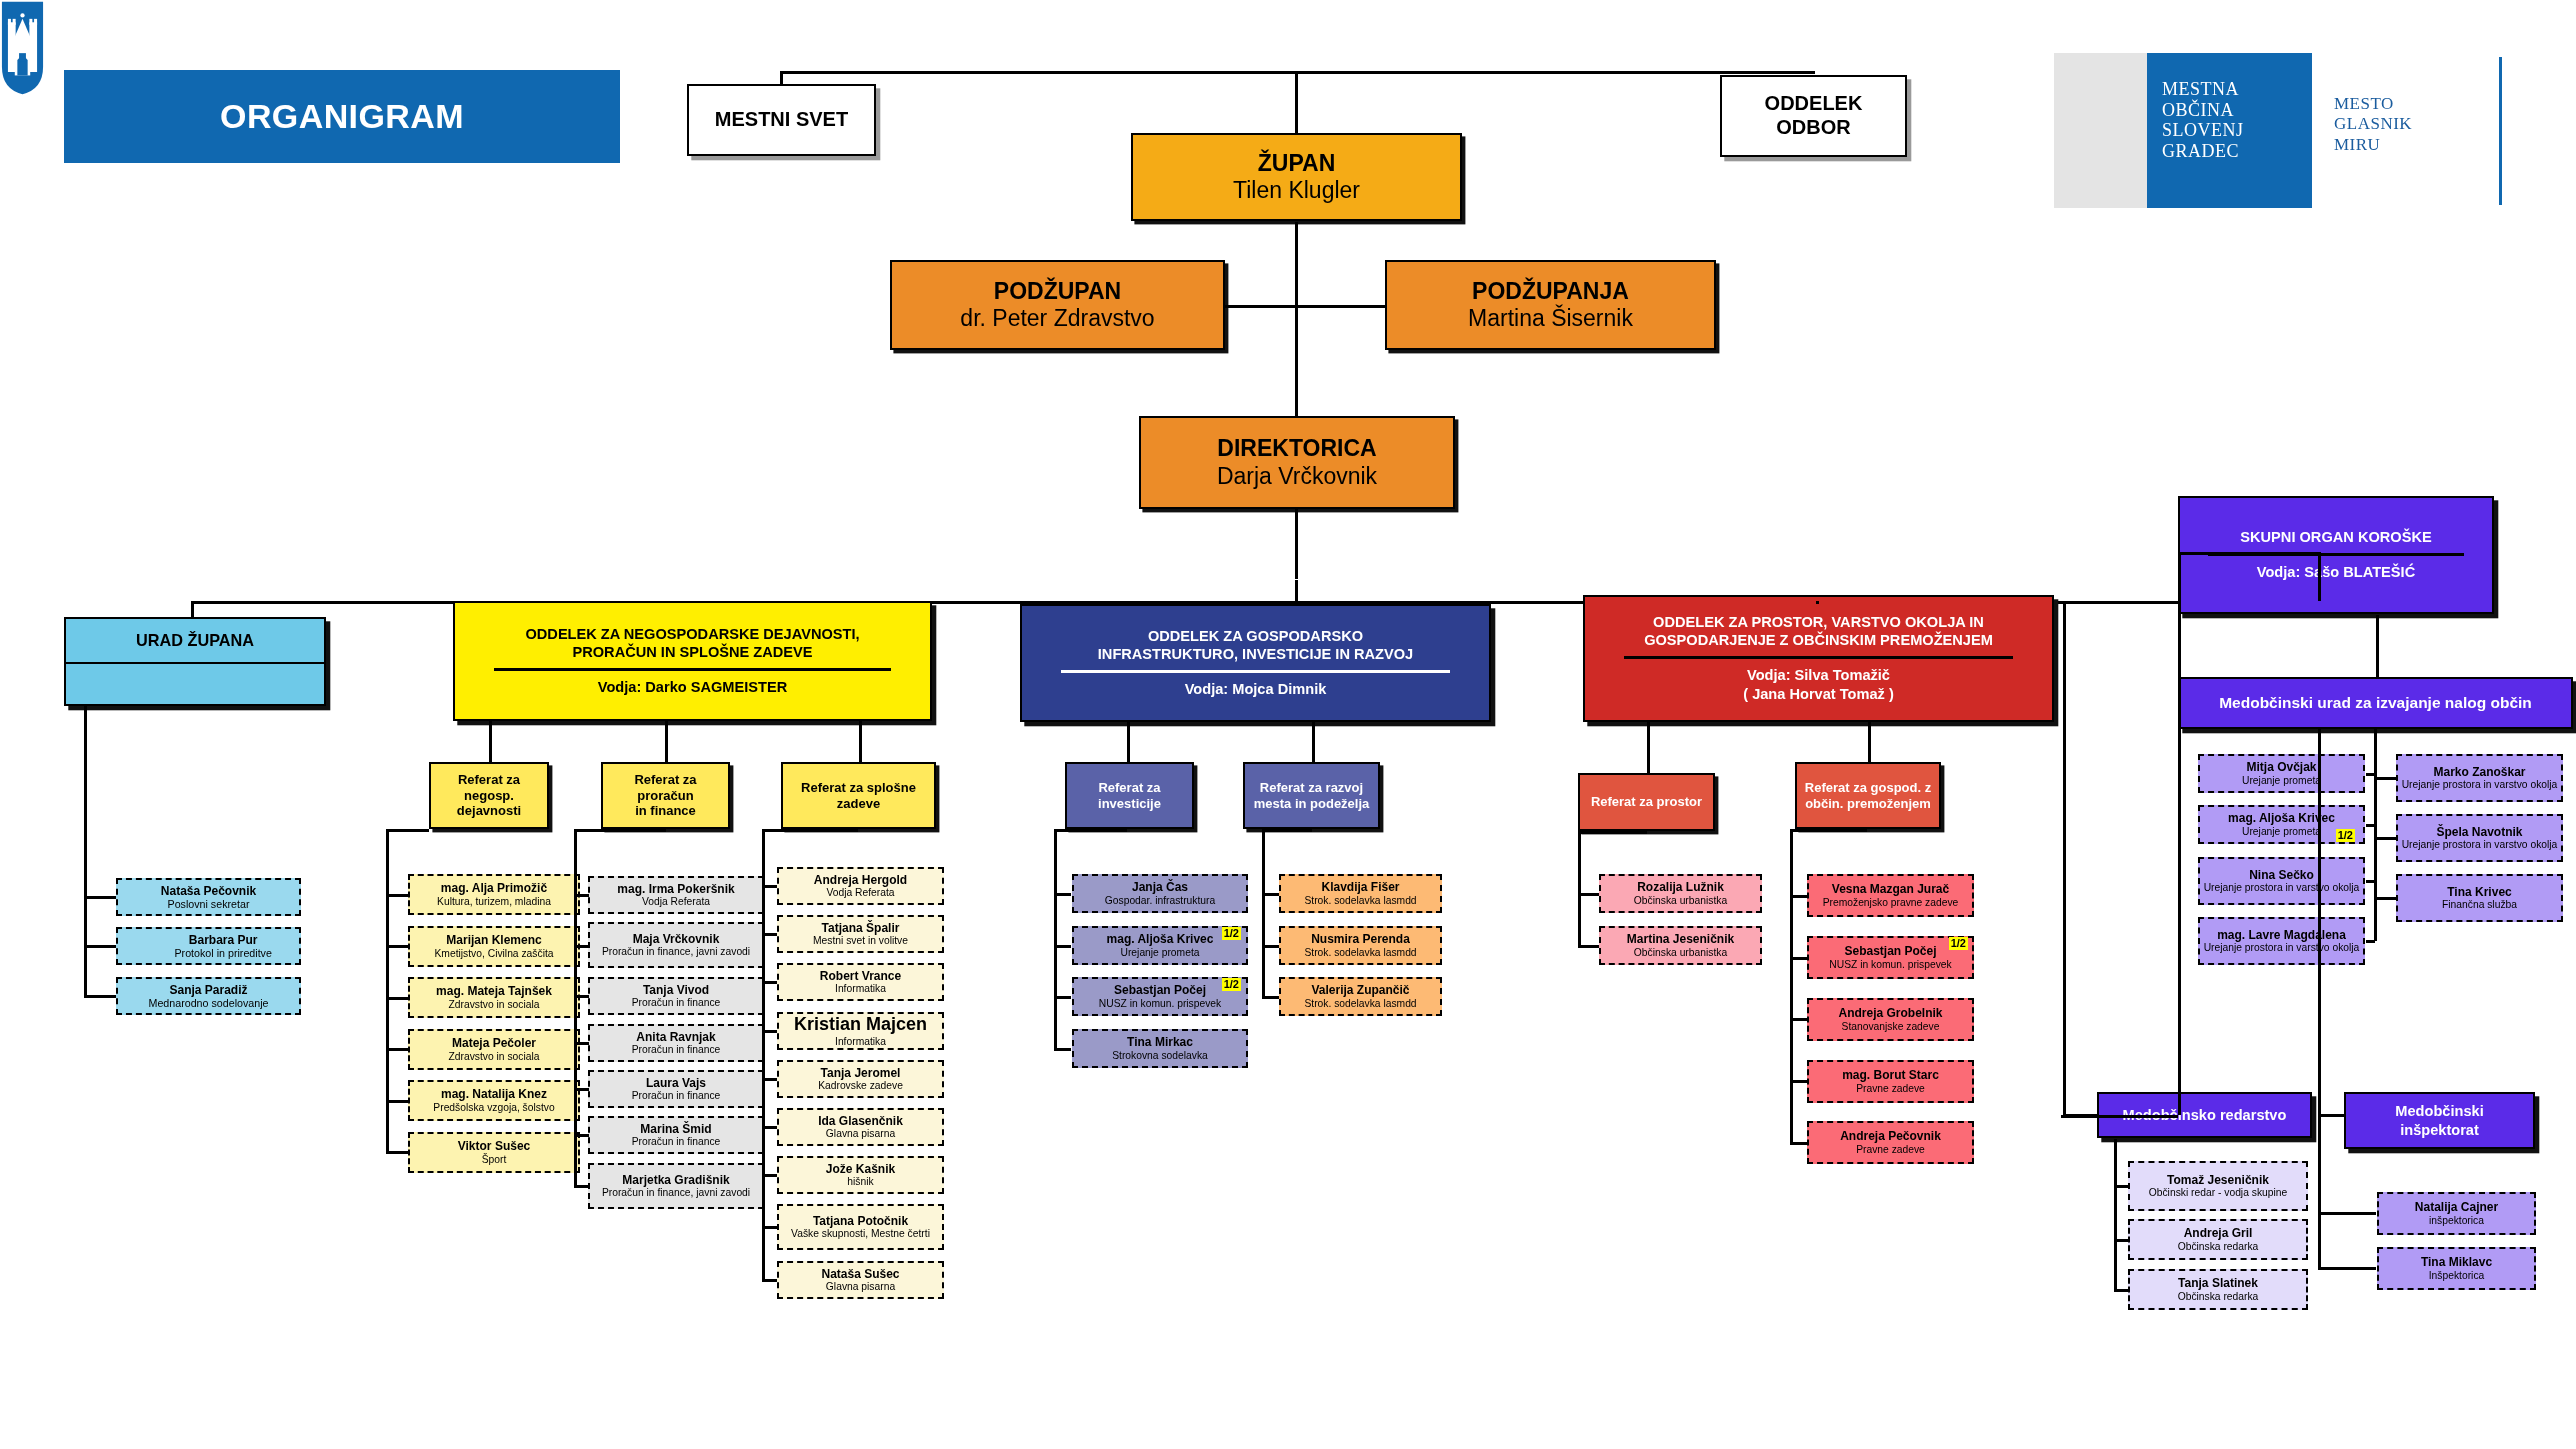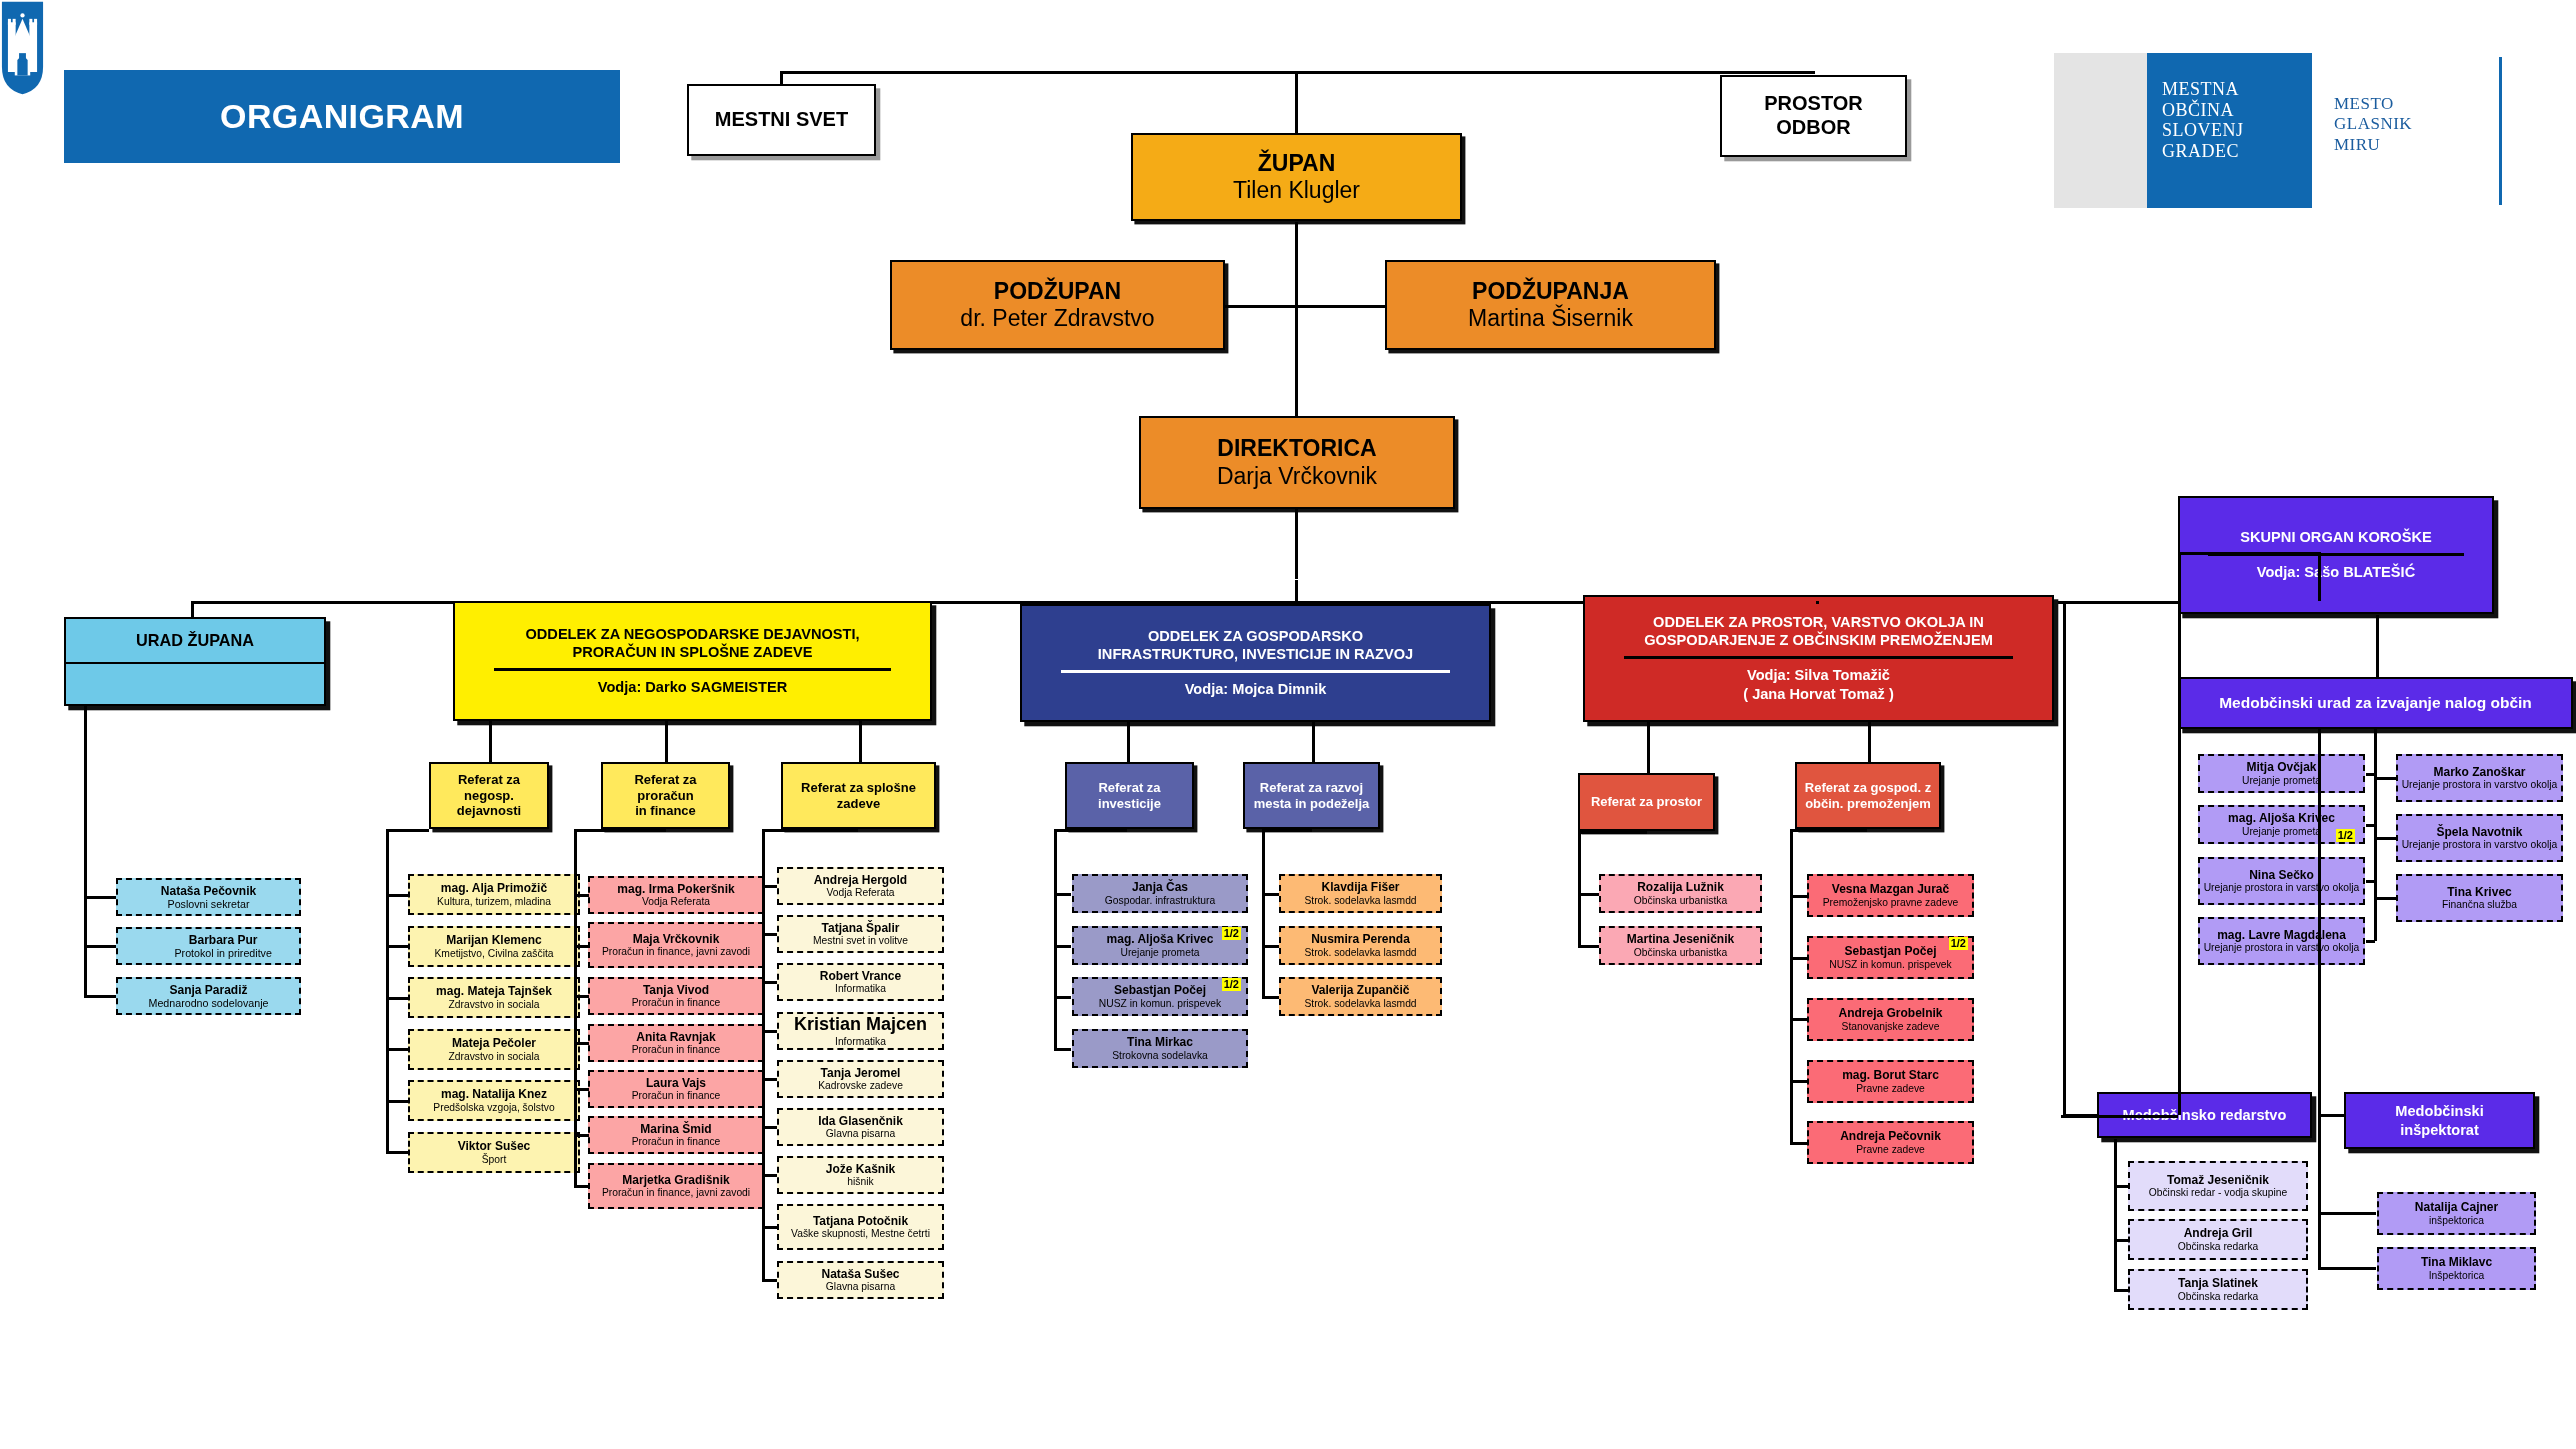"PROSTOR" span { text: PROSTOR -> ODDELEK }
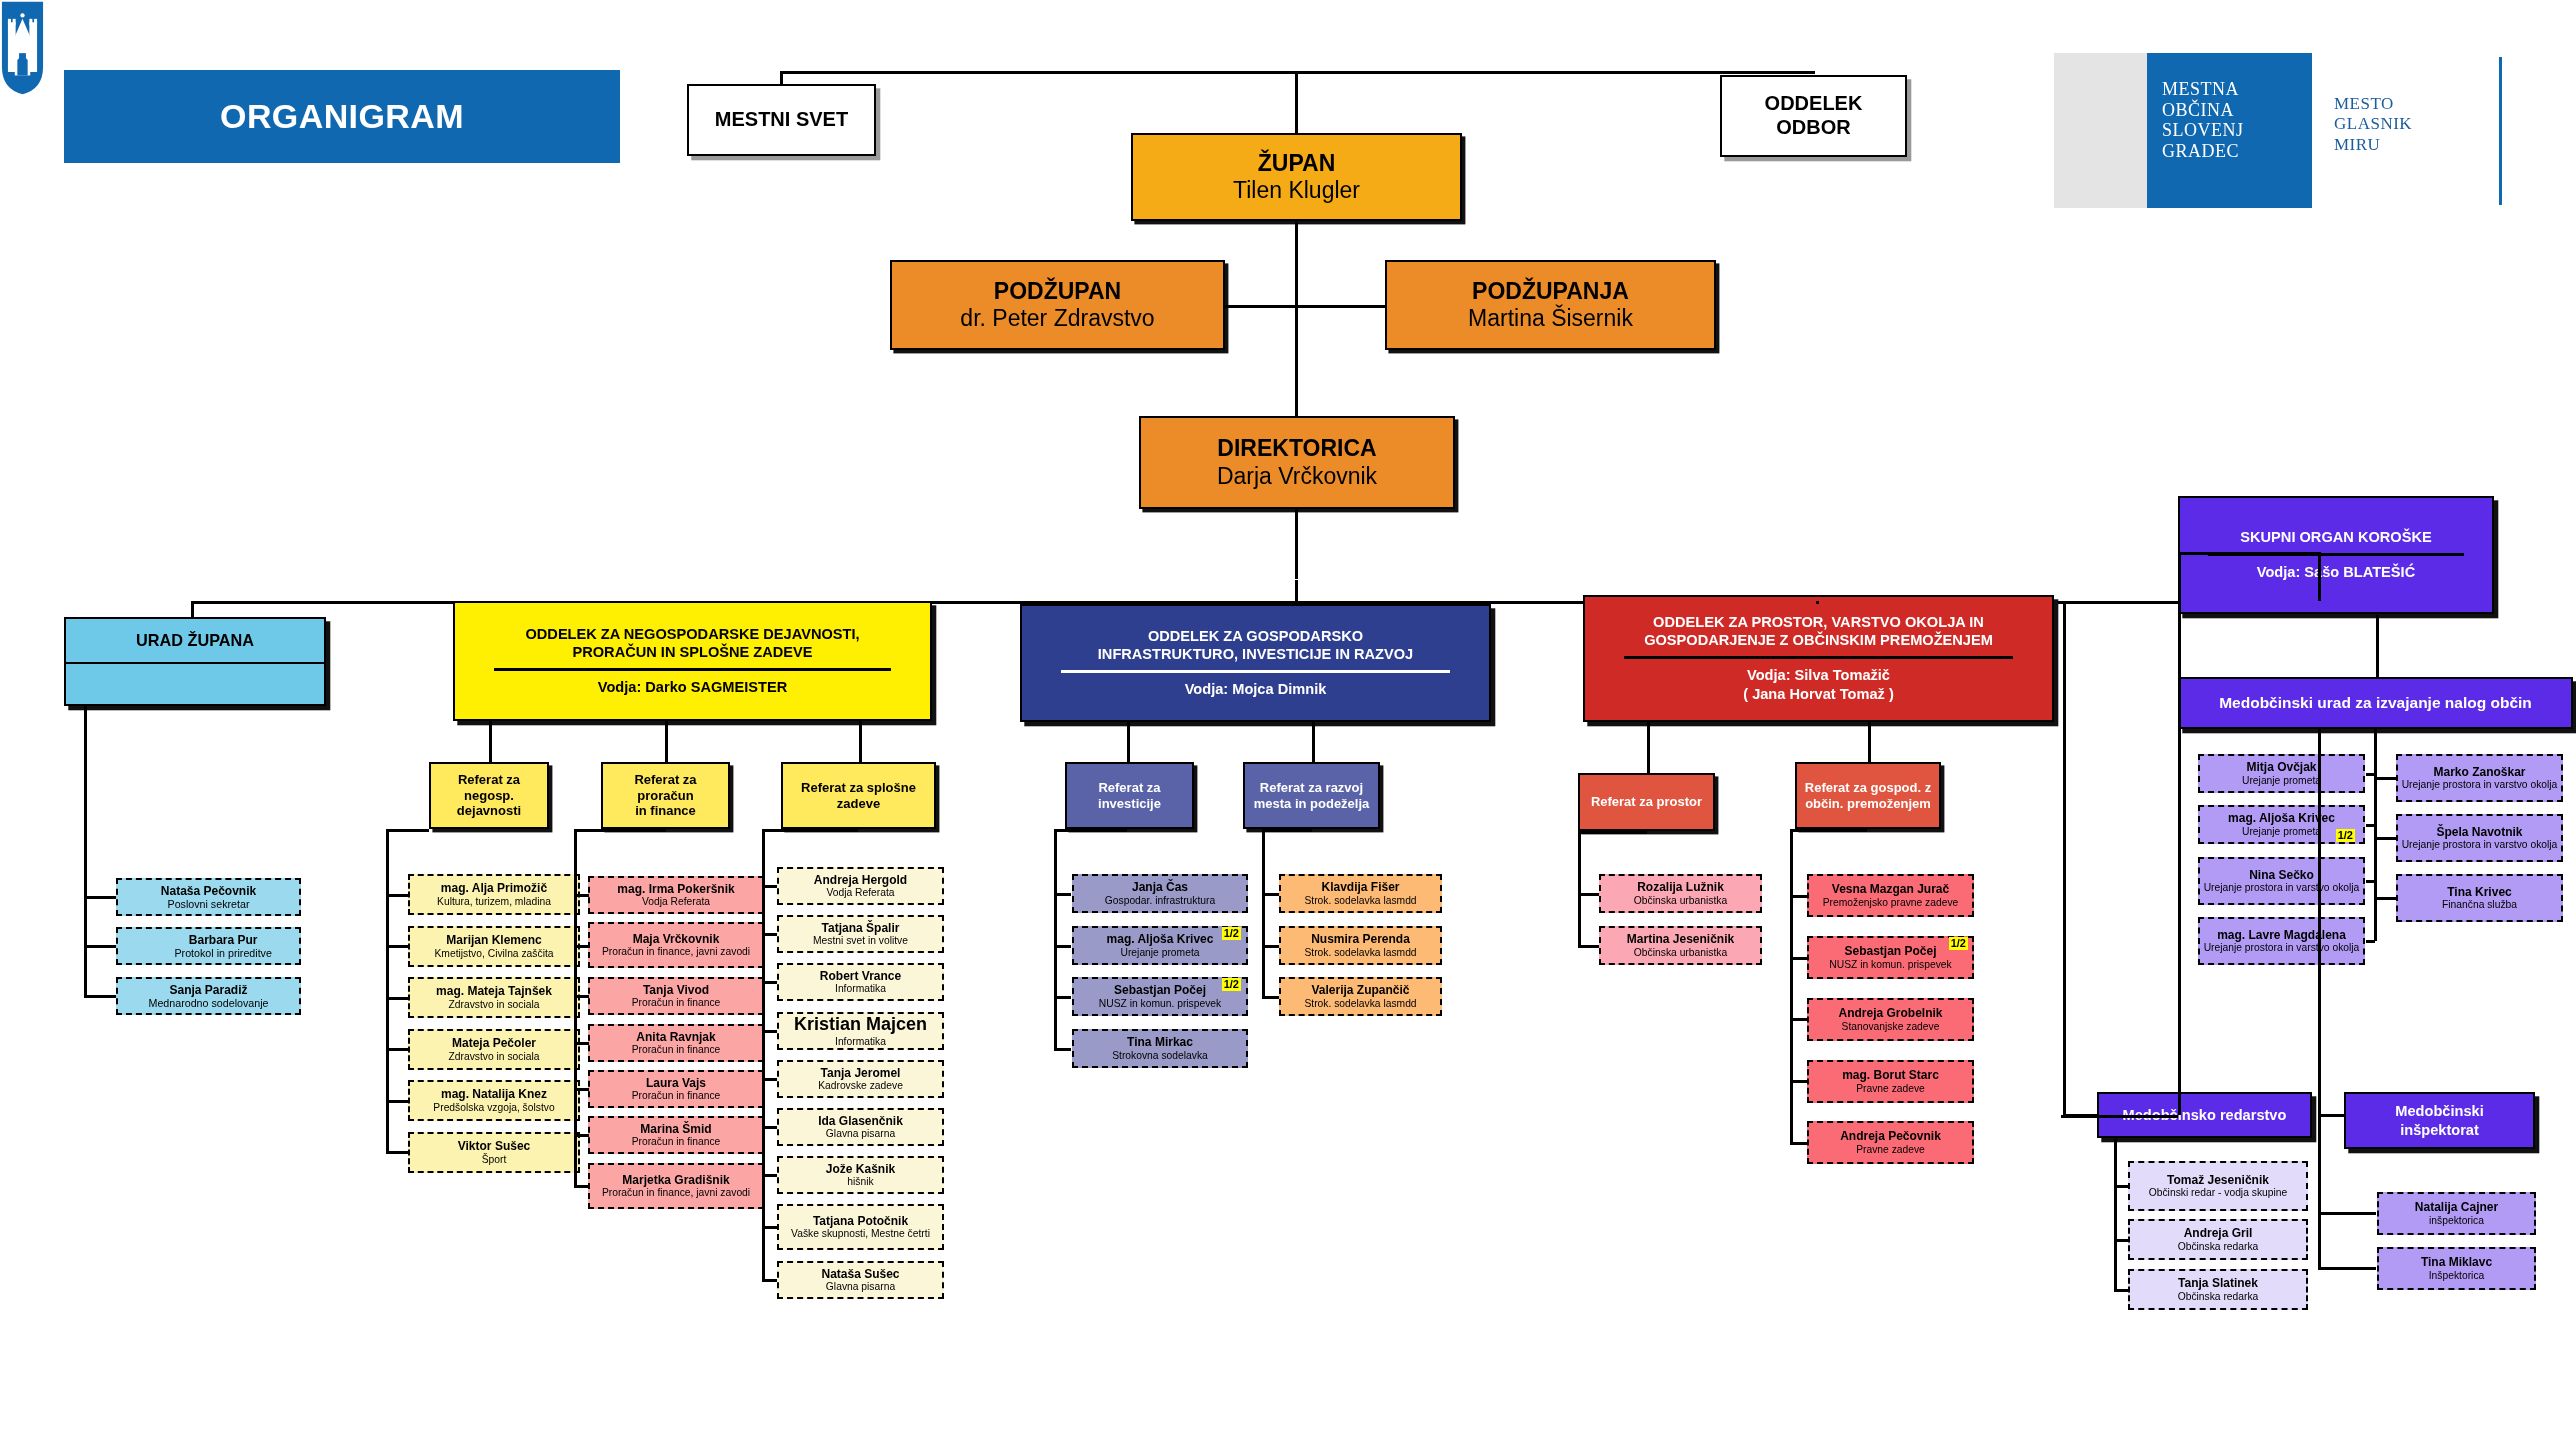"mag. Irma Pokeršnik" .pc.yellow2 { background: #fca5a5 -> #e5e5e5 }
